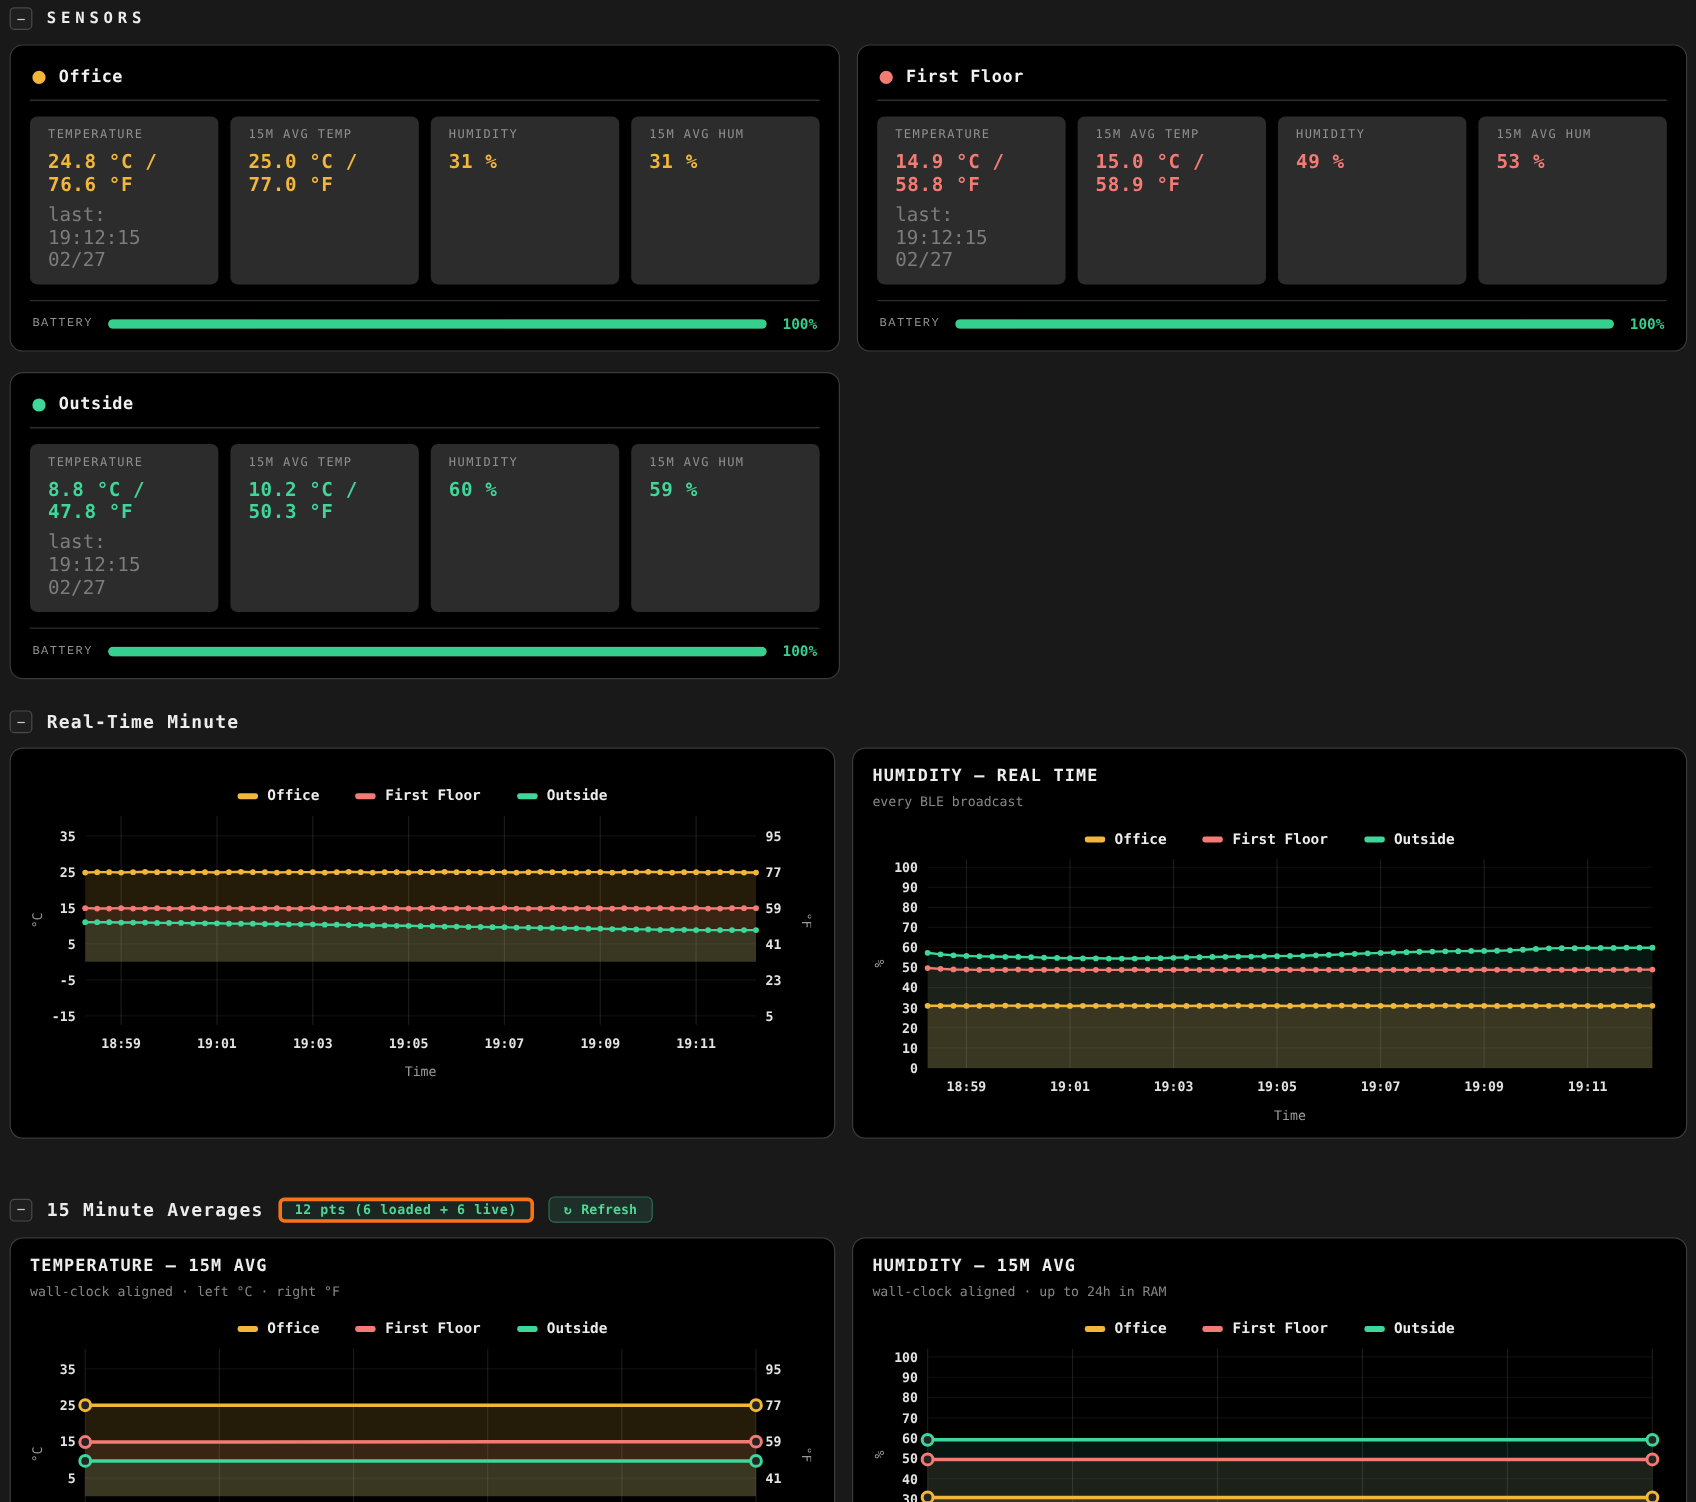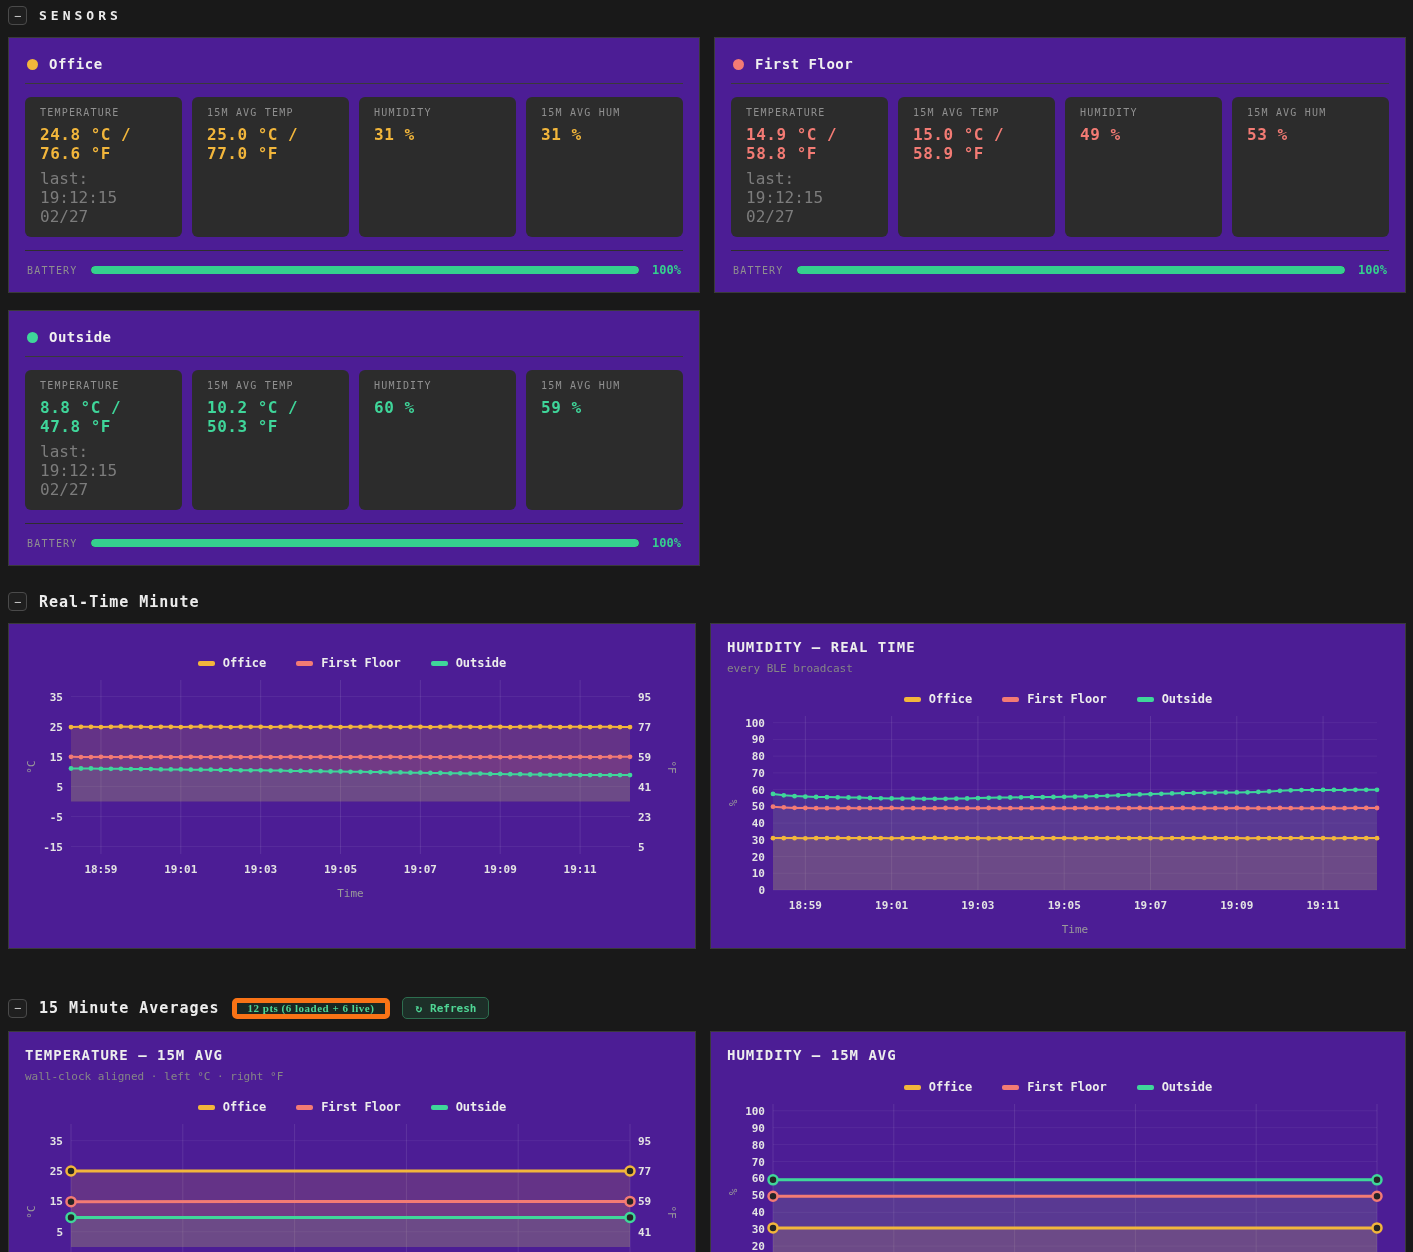"Office" .card { background: #4c1d95 -> #000000; border-radius: 0 -> 11px }
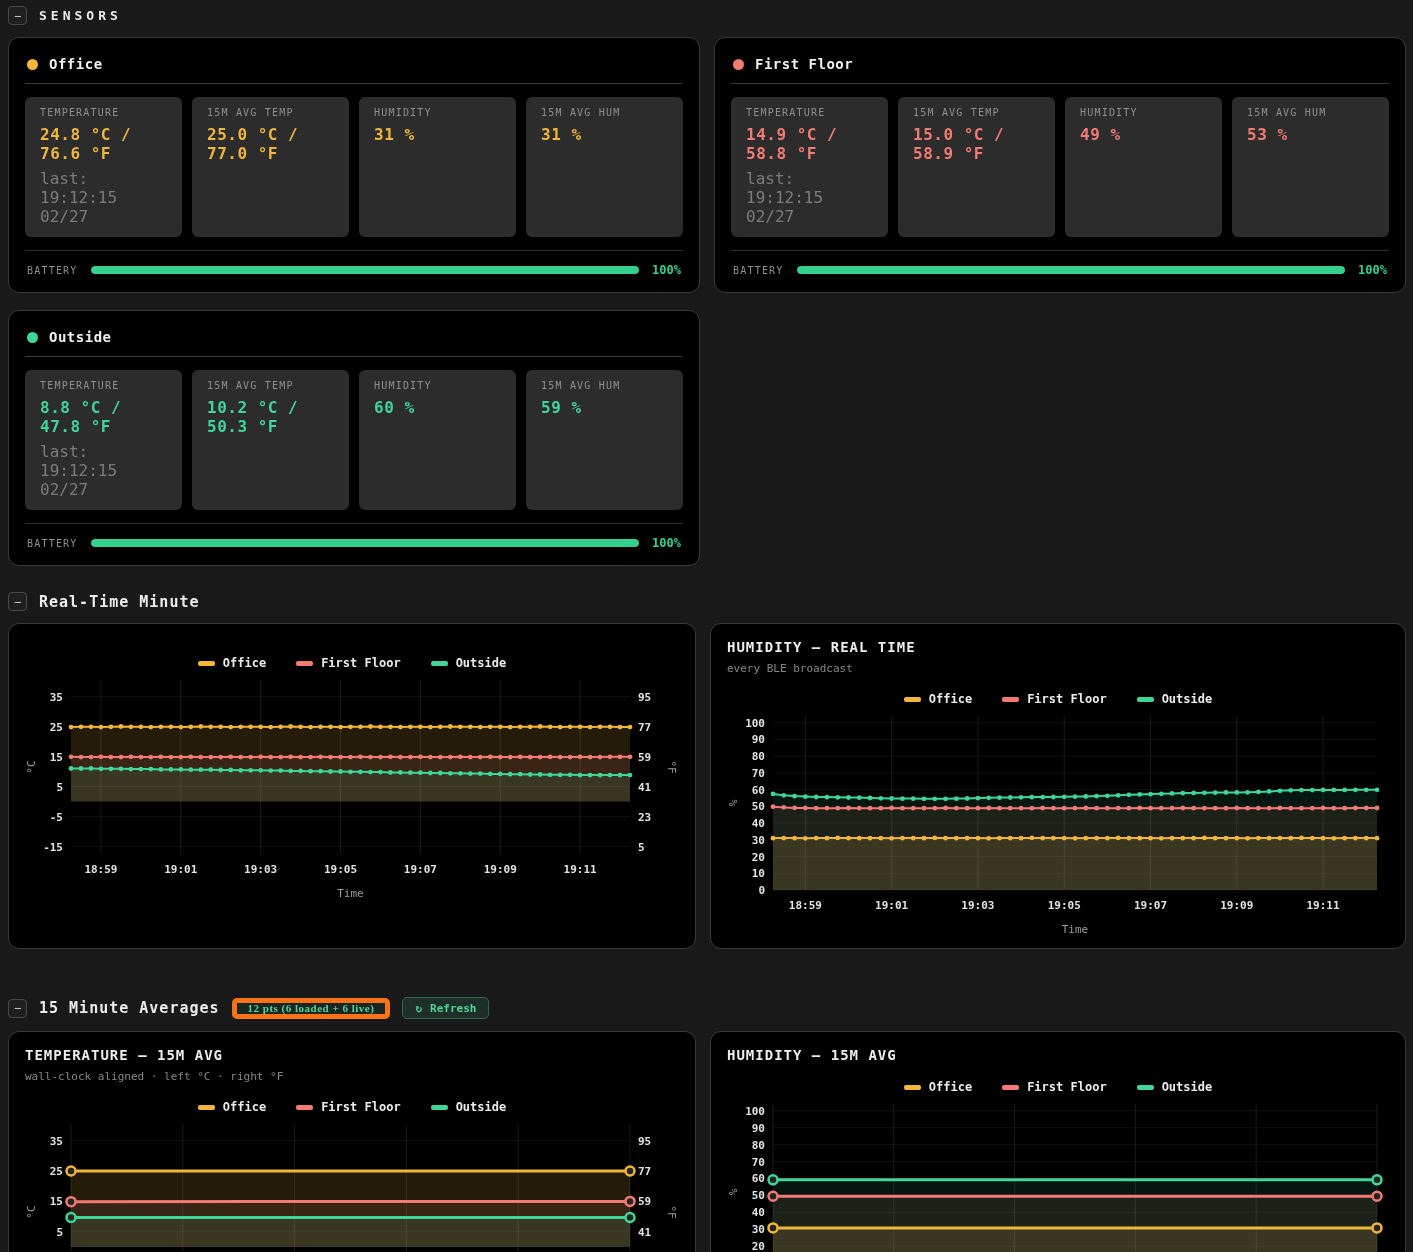"BATTERY" .battery-label { font-family: none -> Liberation Mono, monospace }
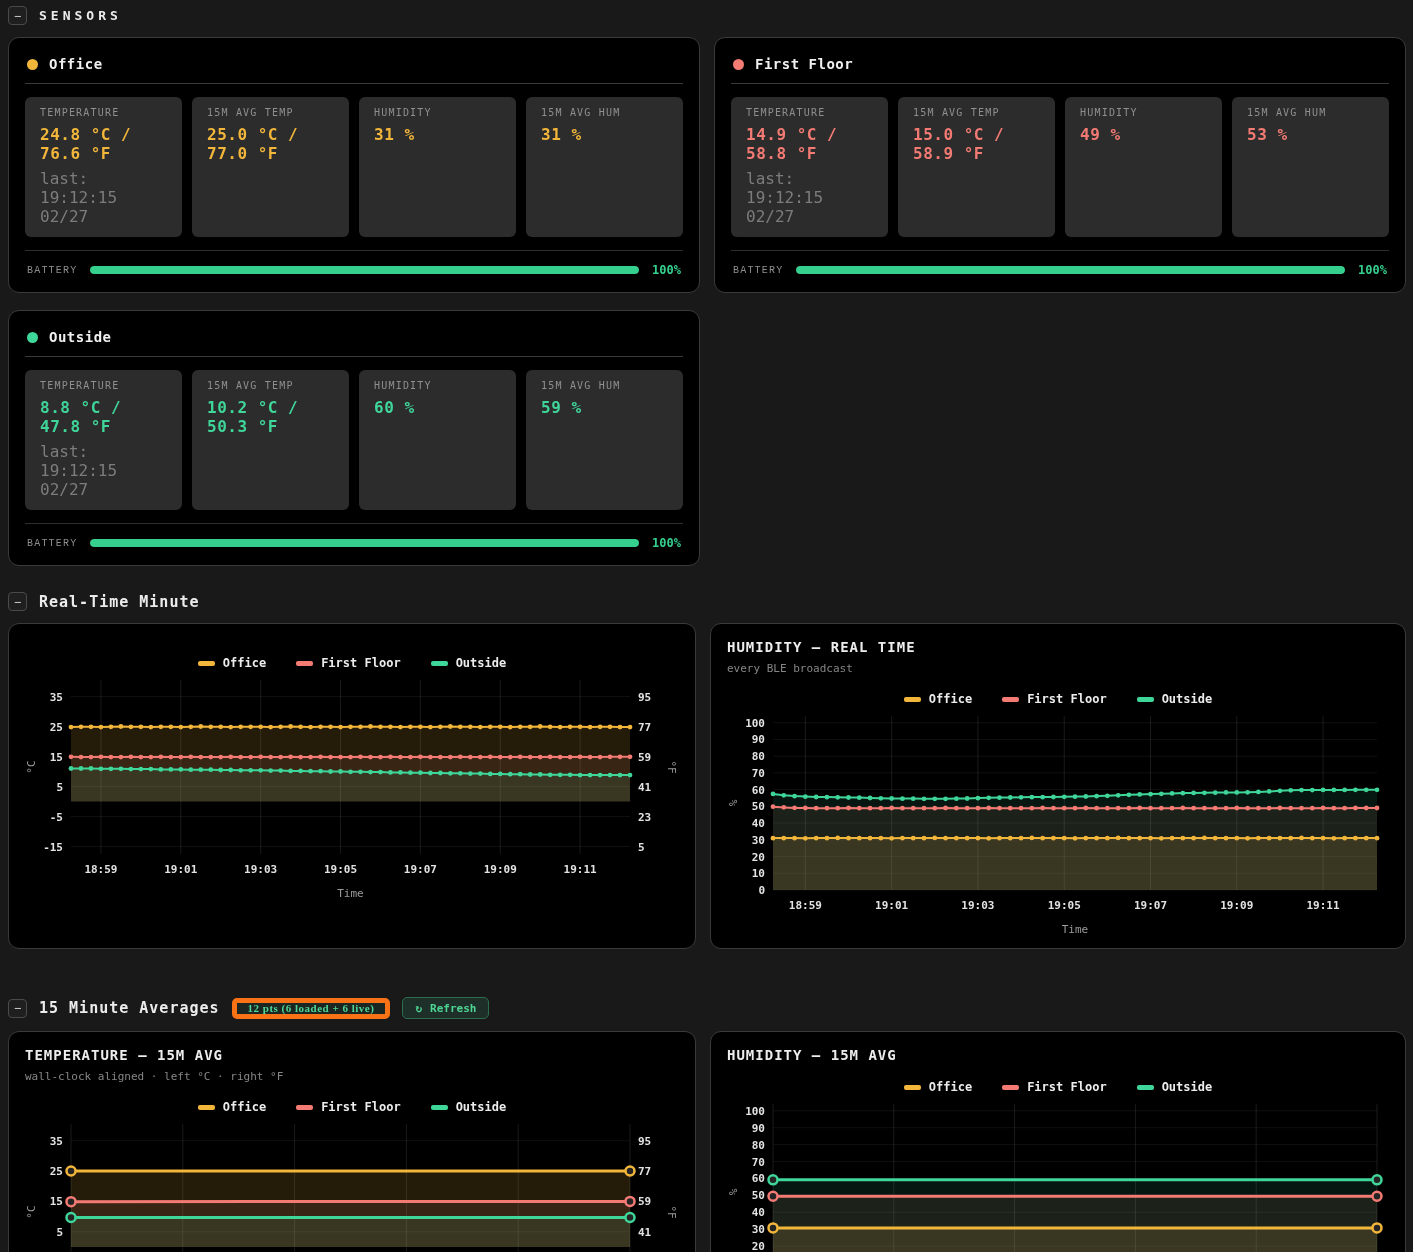"12 pts (6 loaded +" .badge { border: 5px solid #f97316 -> 3px solid #f97316; font-family: Liberation Serif, serif -> none }
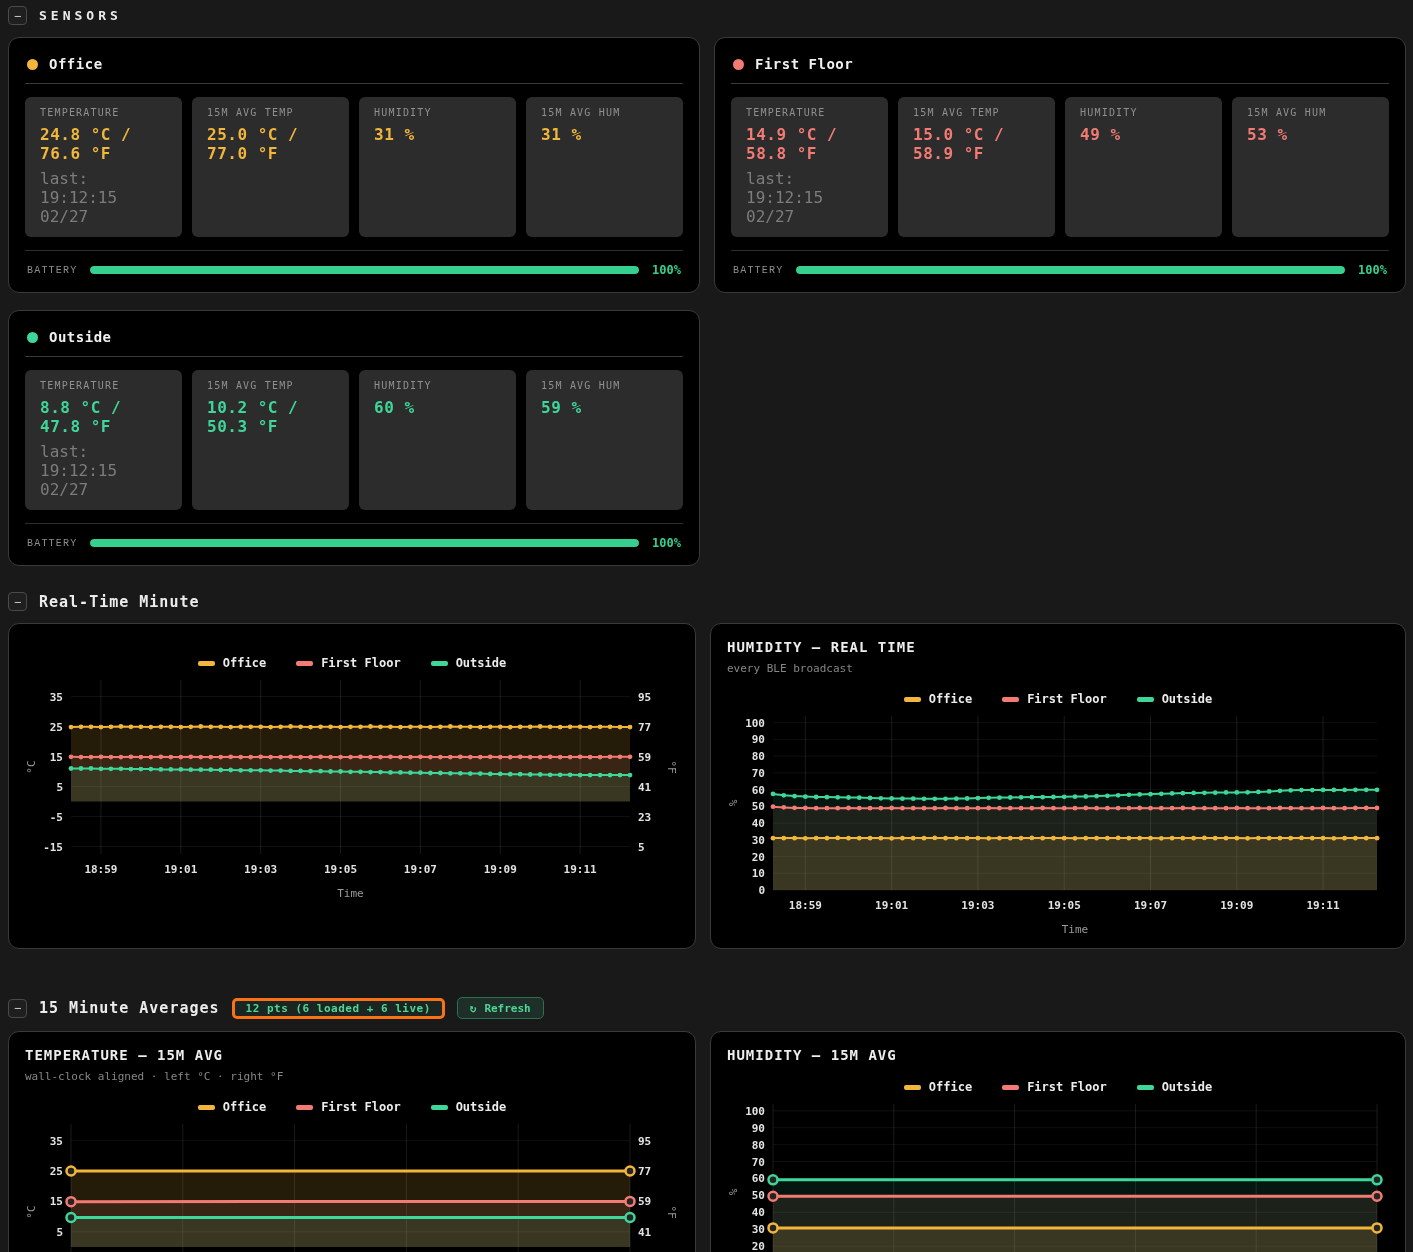"wall-clock aligned · up to" p.chart-sub { html: none -> <p>wall-clock aligned · up to 24h in RAM</p> }
